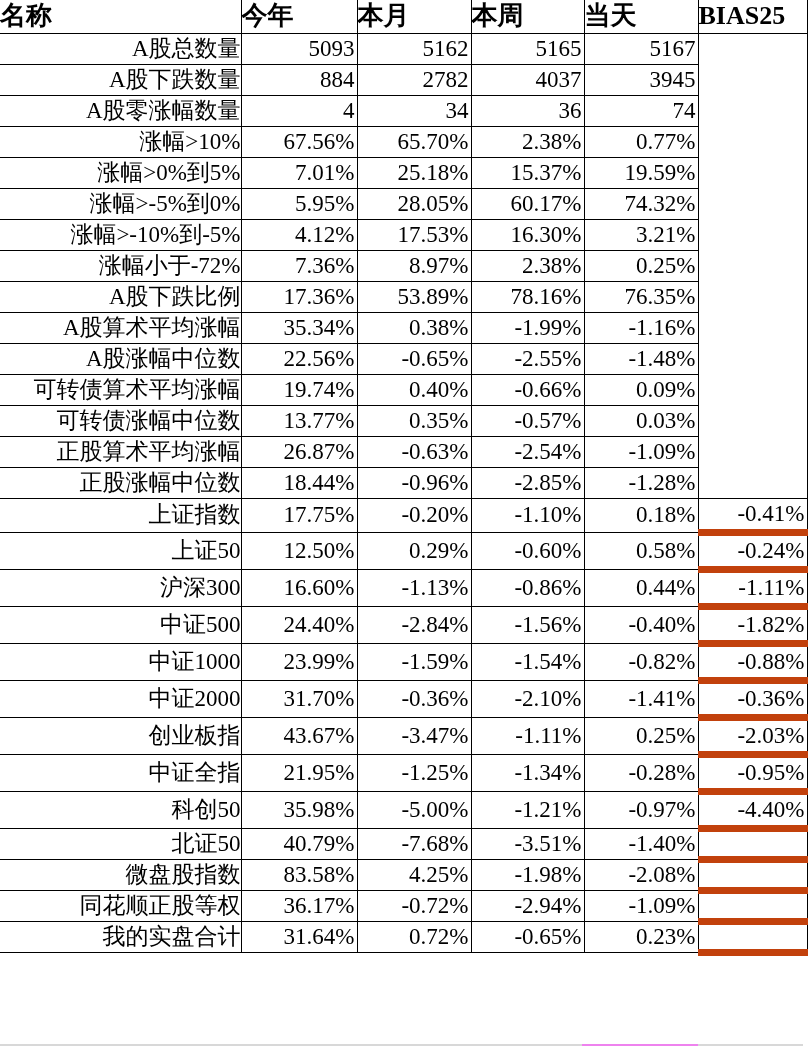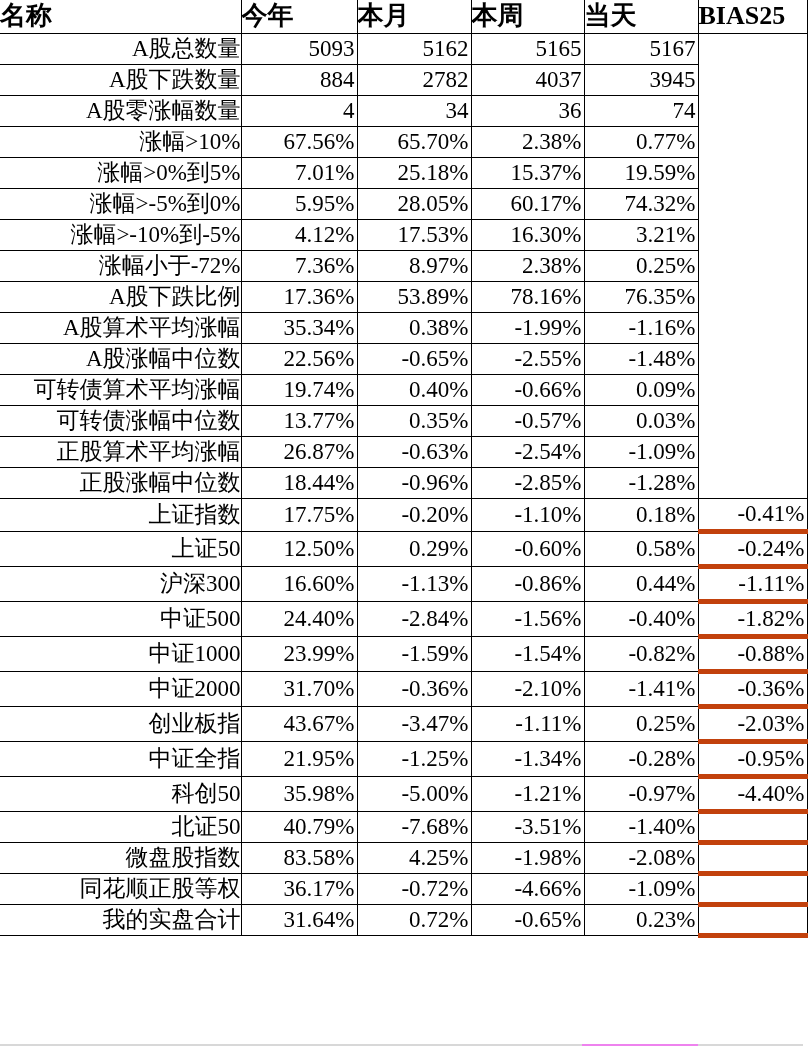"-0.41%" tbody td.bias.bordered { border-bottom: 5px solid #c2410c -> 7px solid #c2410c }
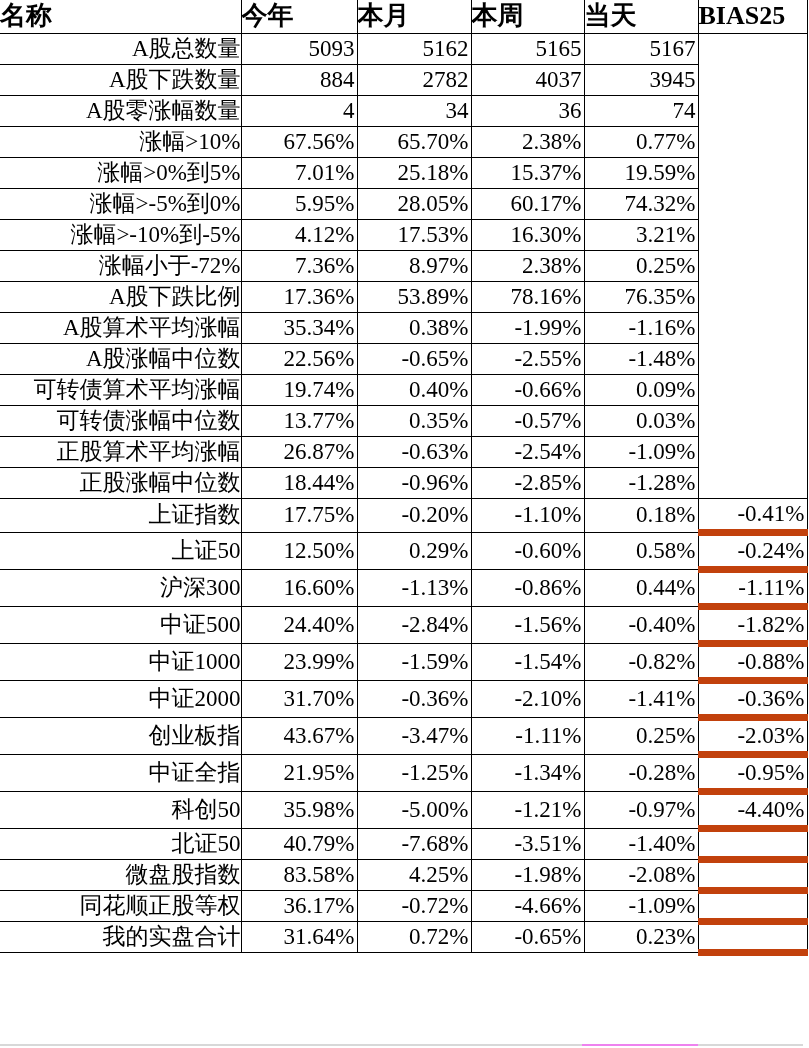"-4.66%" td.num { text: -4.66% -> -2.94% }
